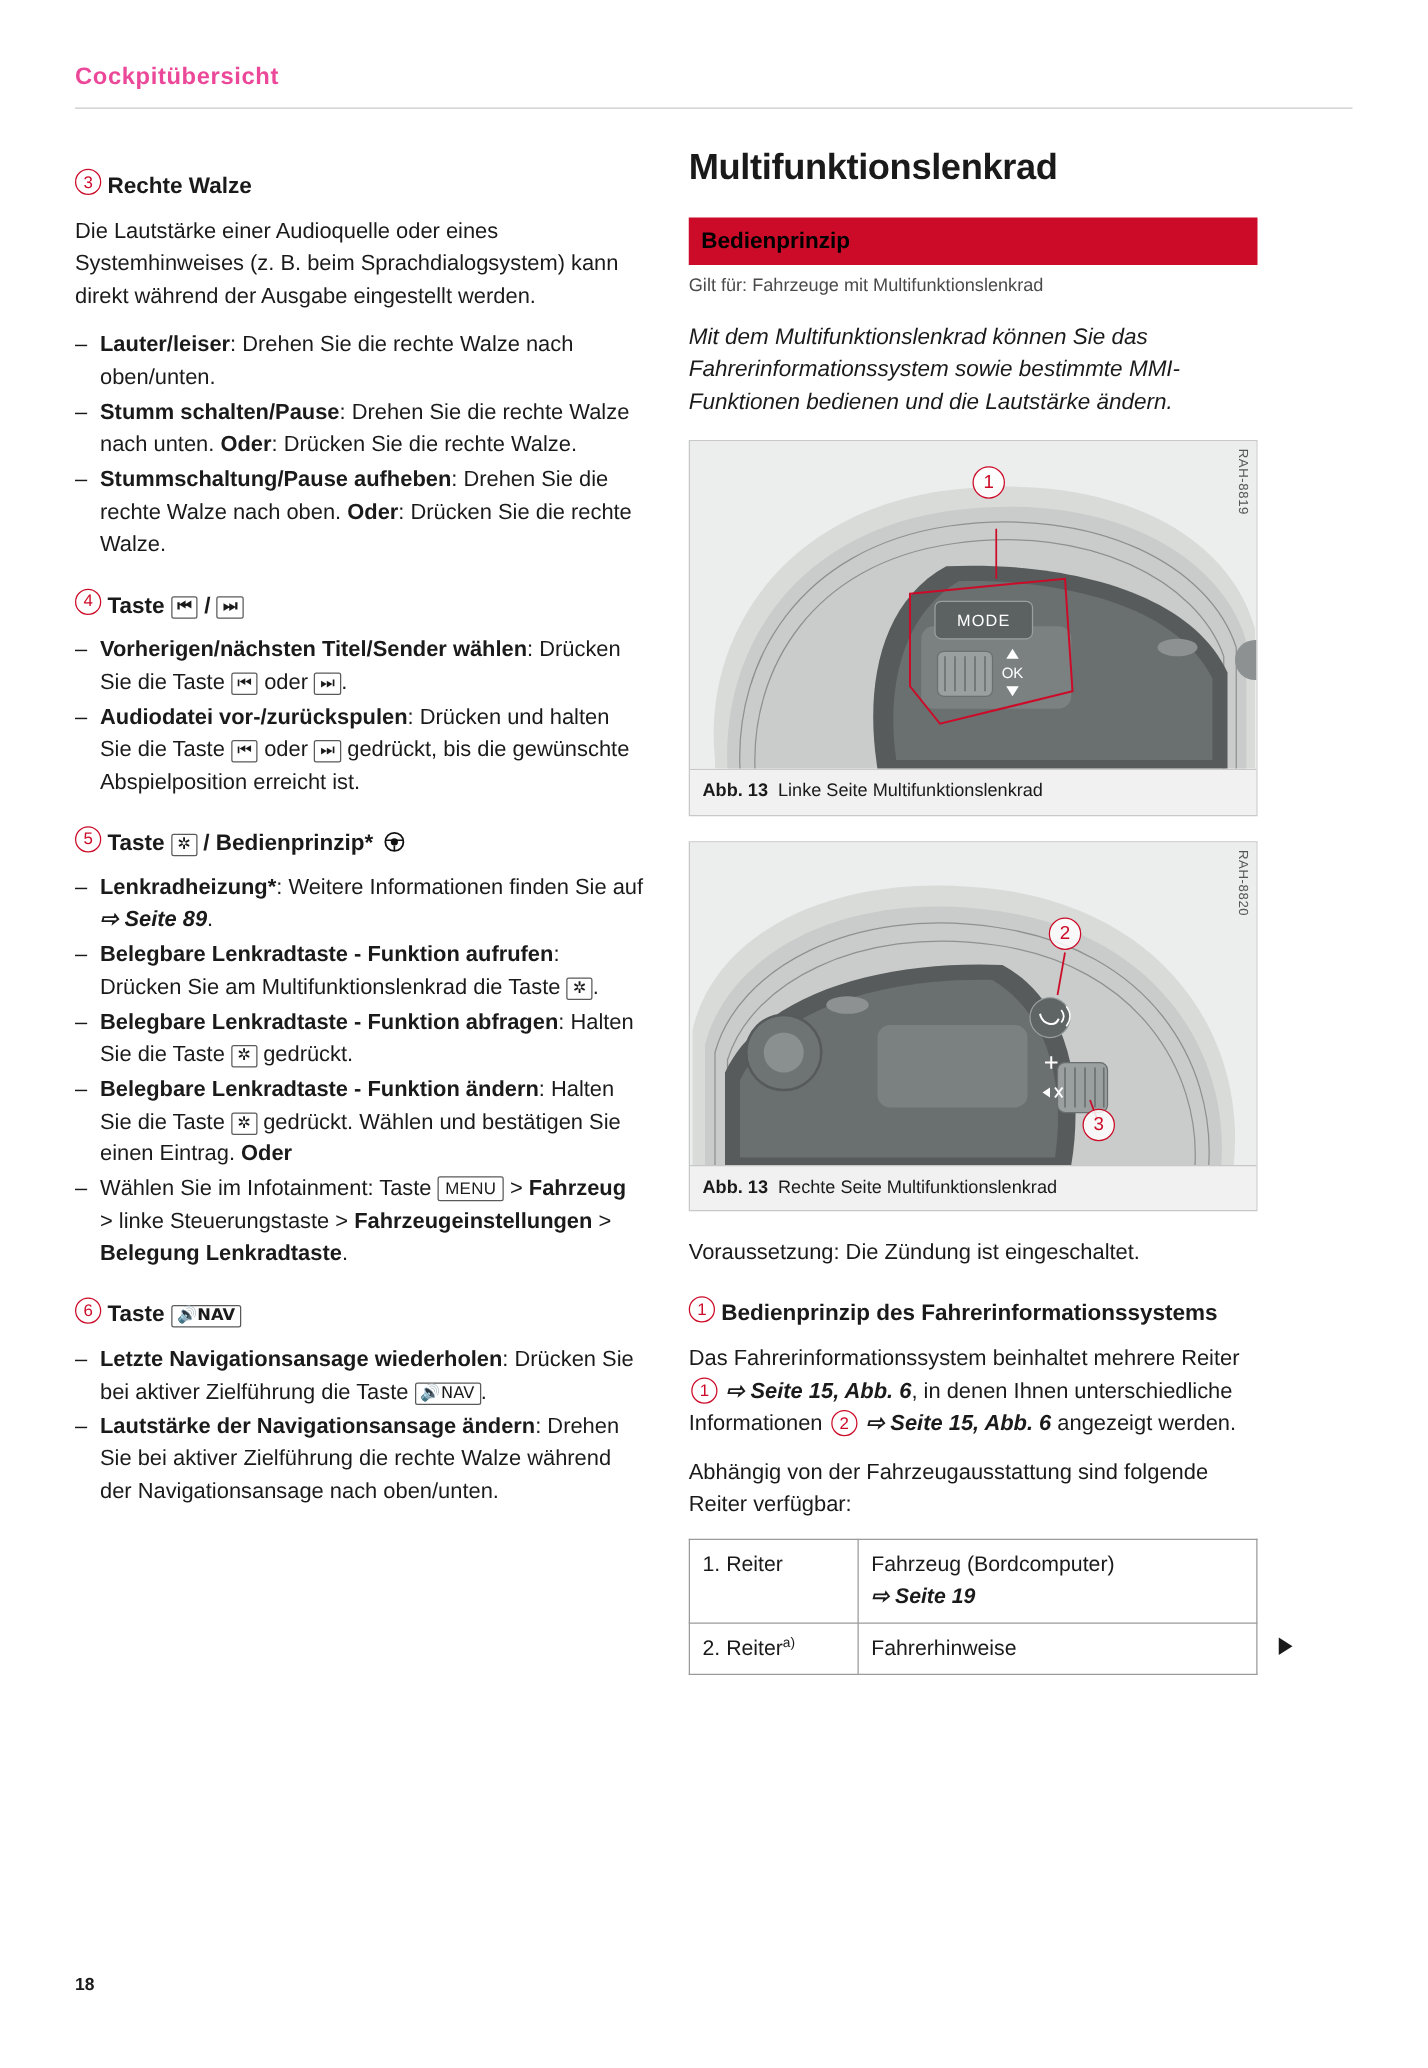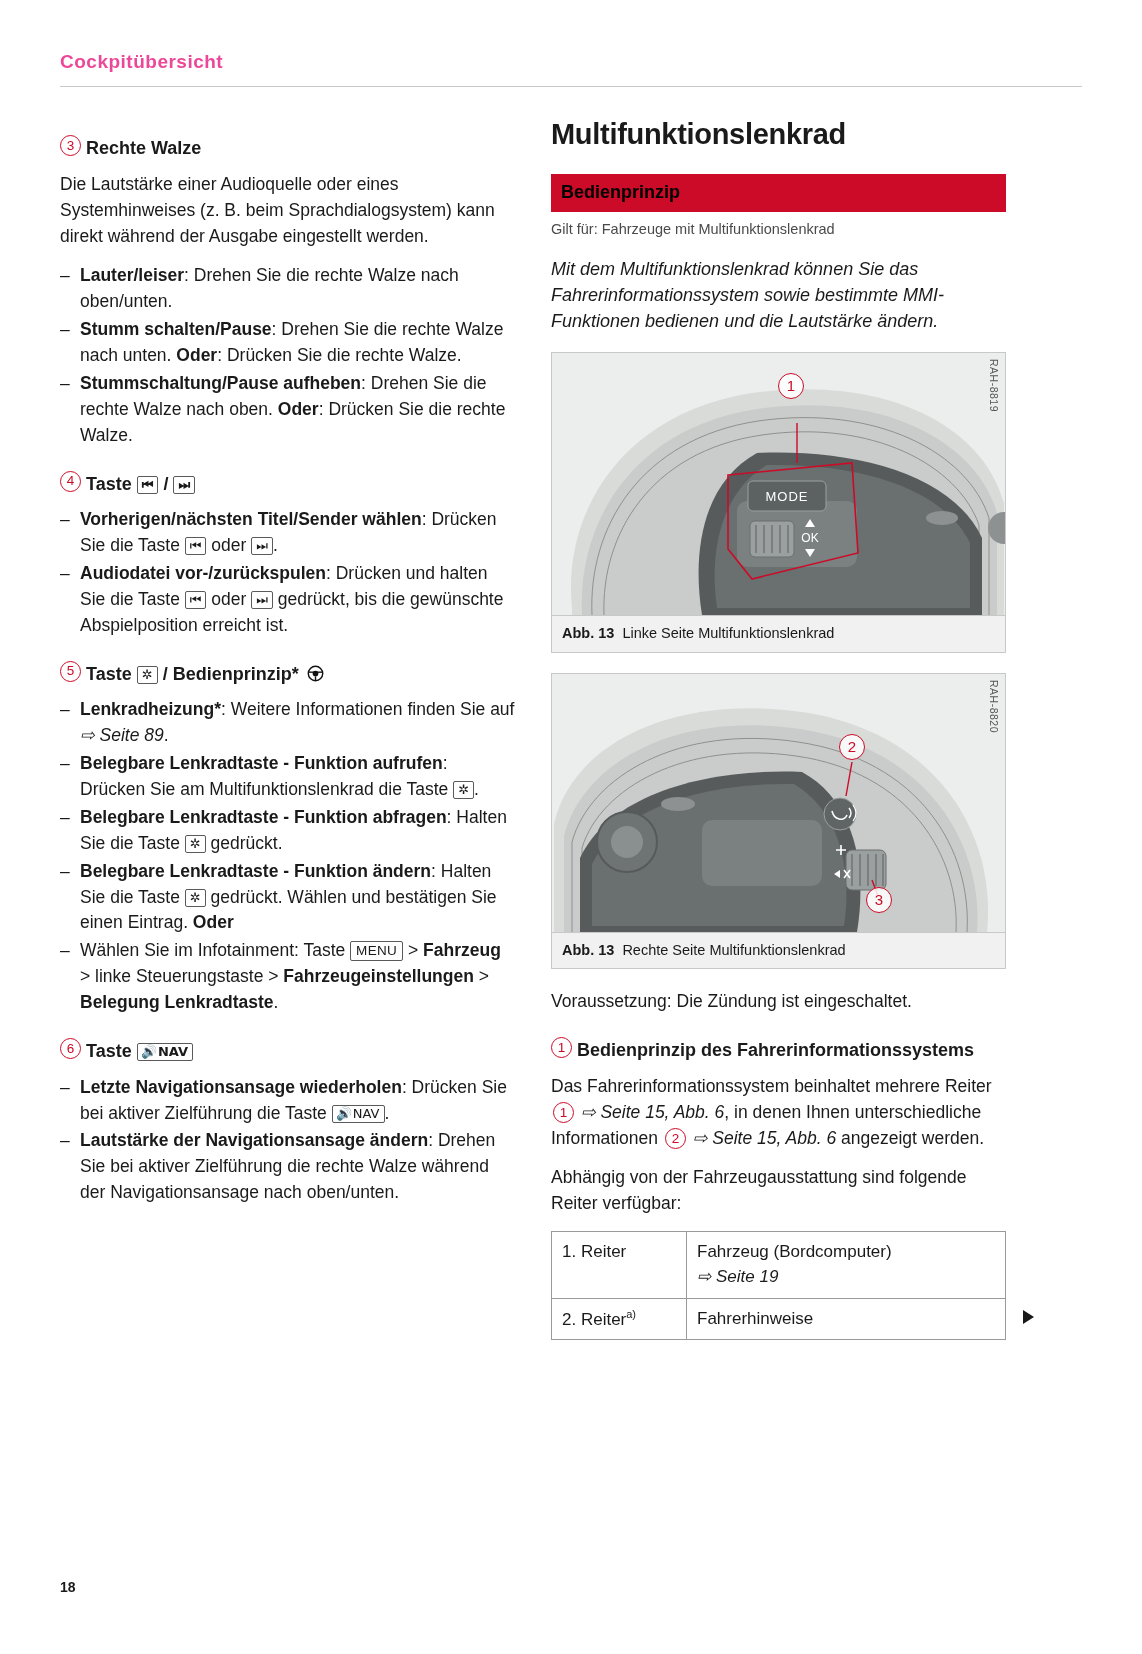"⇨ Seite 89" .ref { font-weight: none -> bold }
